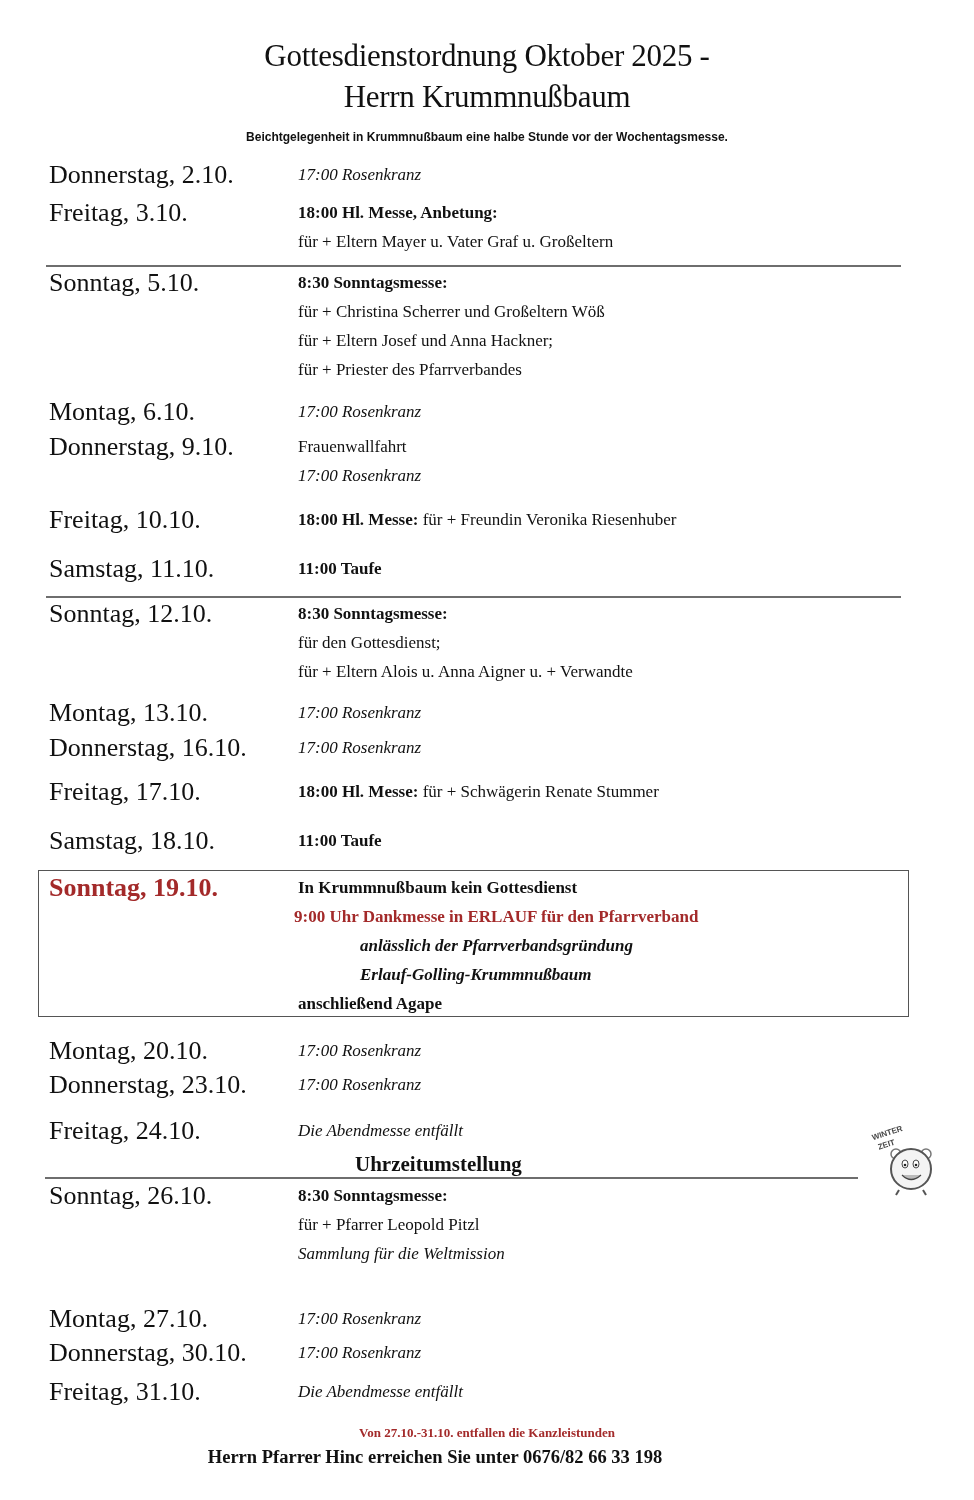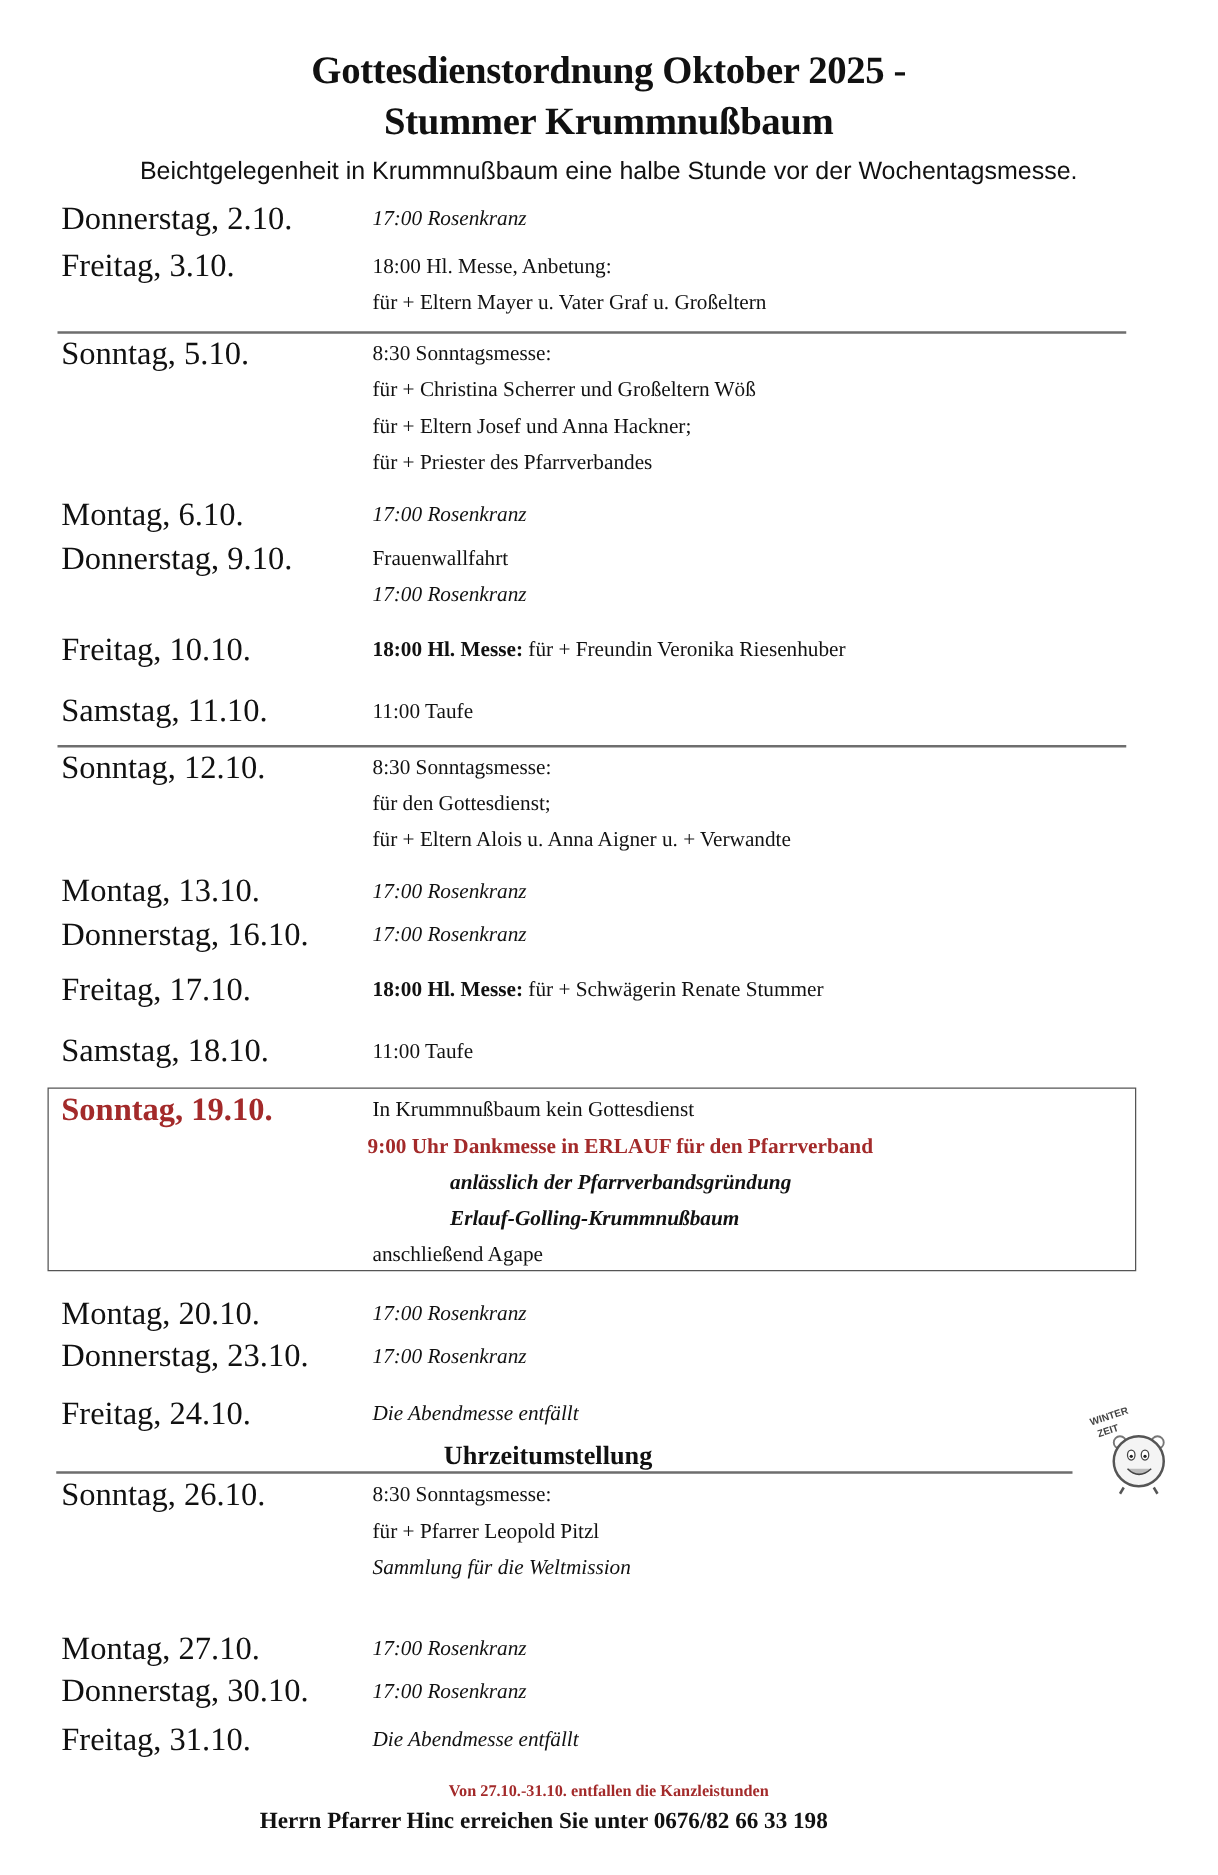"Gottesdienstordnung Oktober 2025 -" .title { font-weight: bold -> normal }
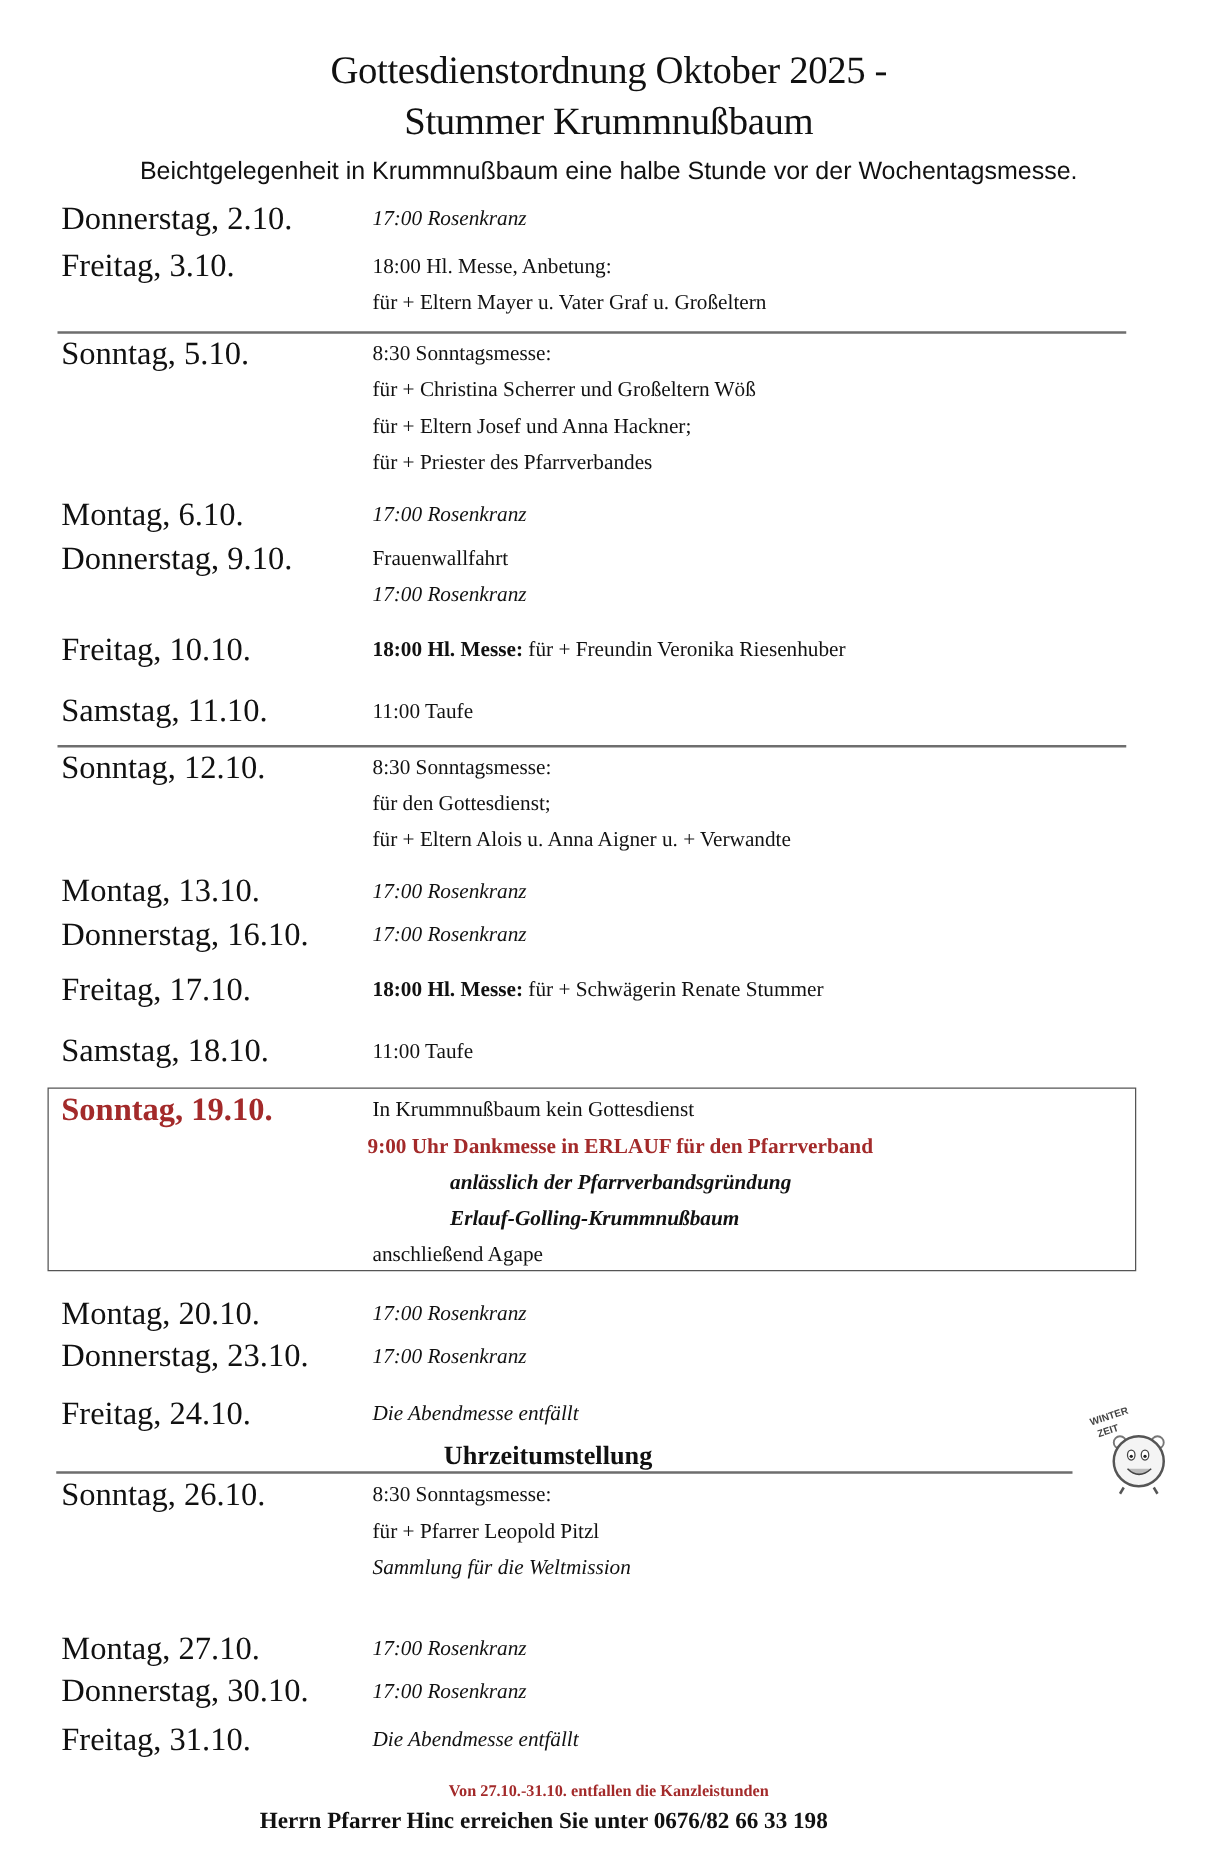"Stummer Krummnußbaum" div.title { text: Stummer -> Herrn }
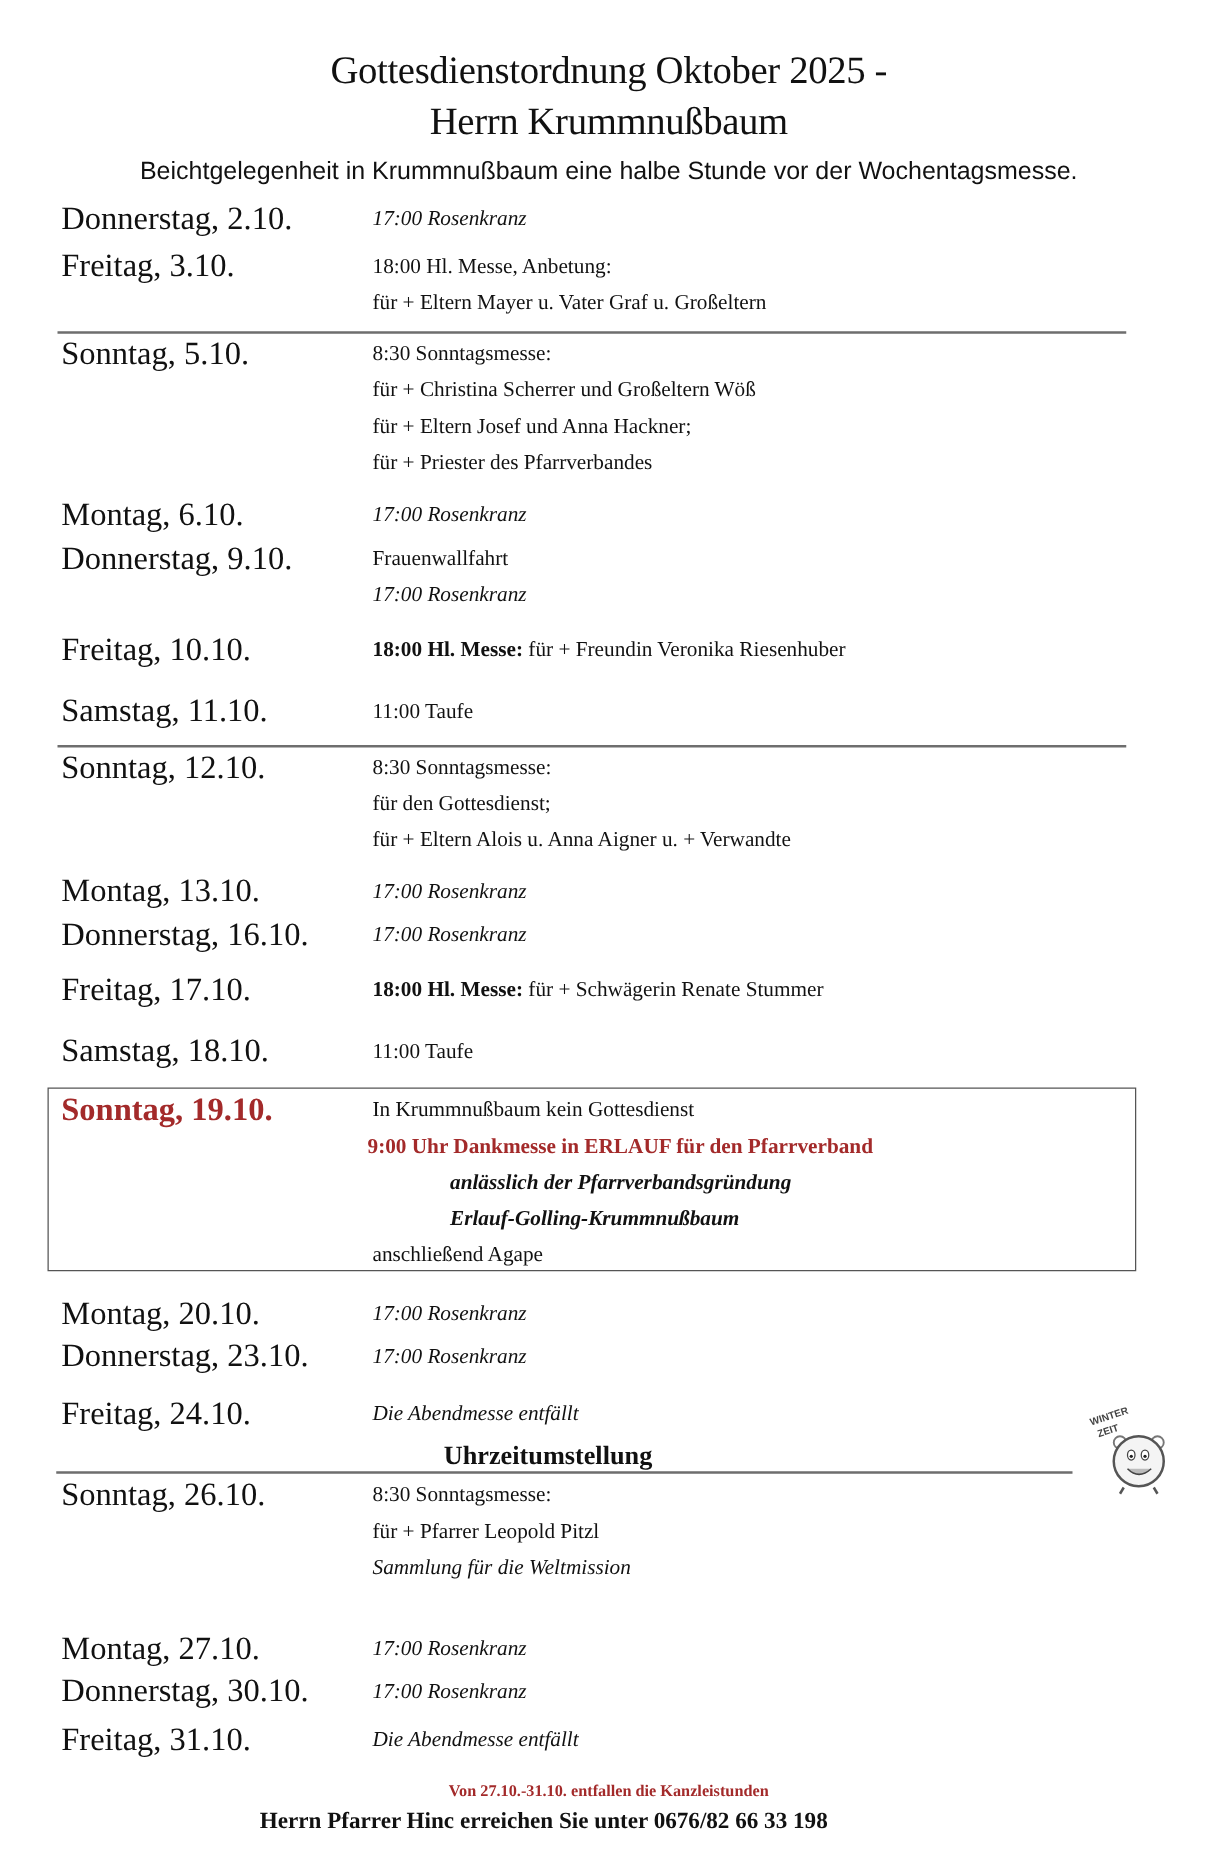"Beichtgelegenheit in Krummnußbaum eine" .subtitle { font-size: 20px -> 12px; font-weight: normal -> bold }
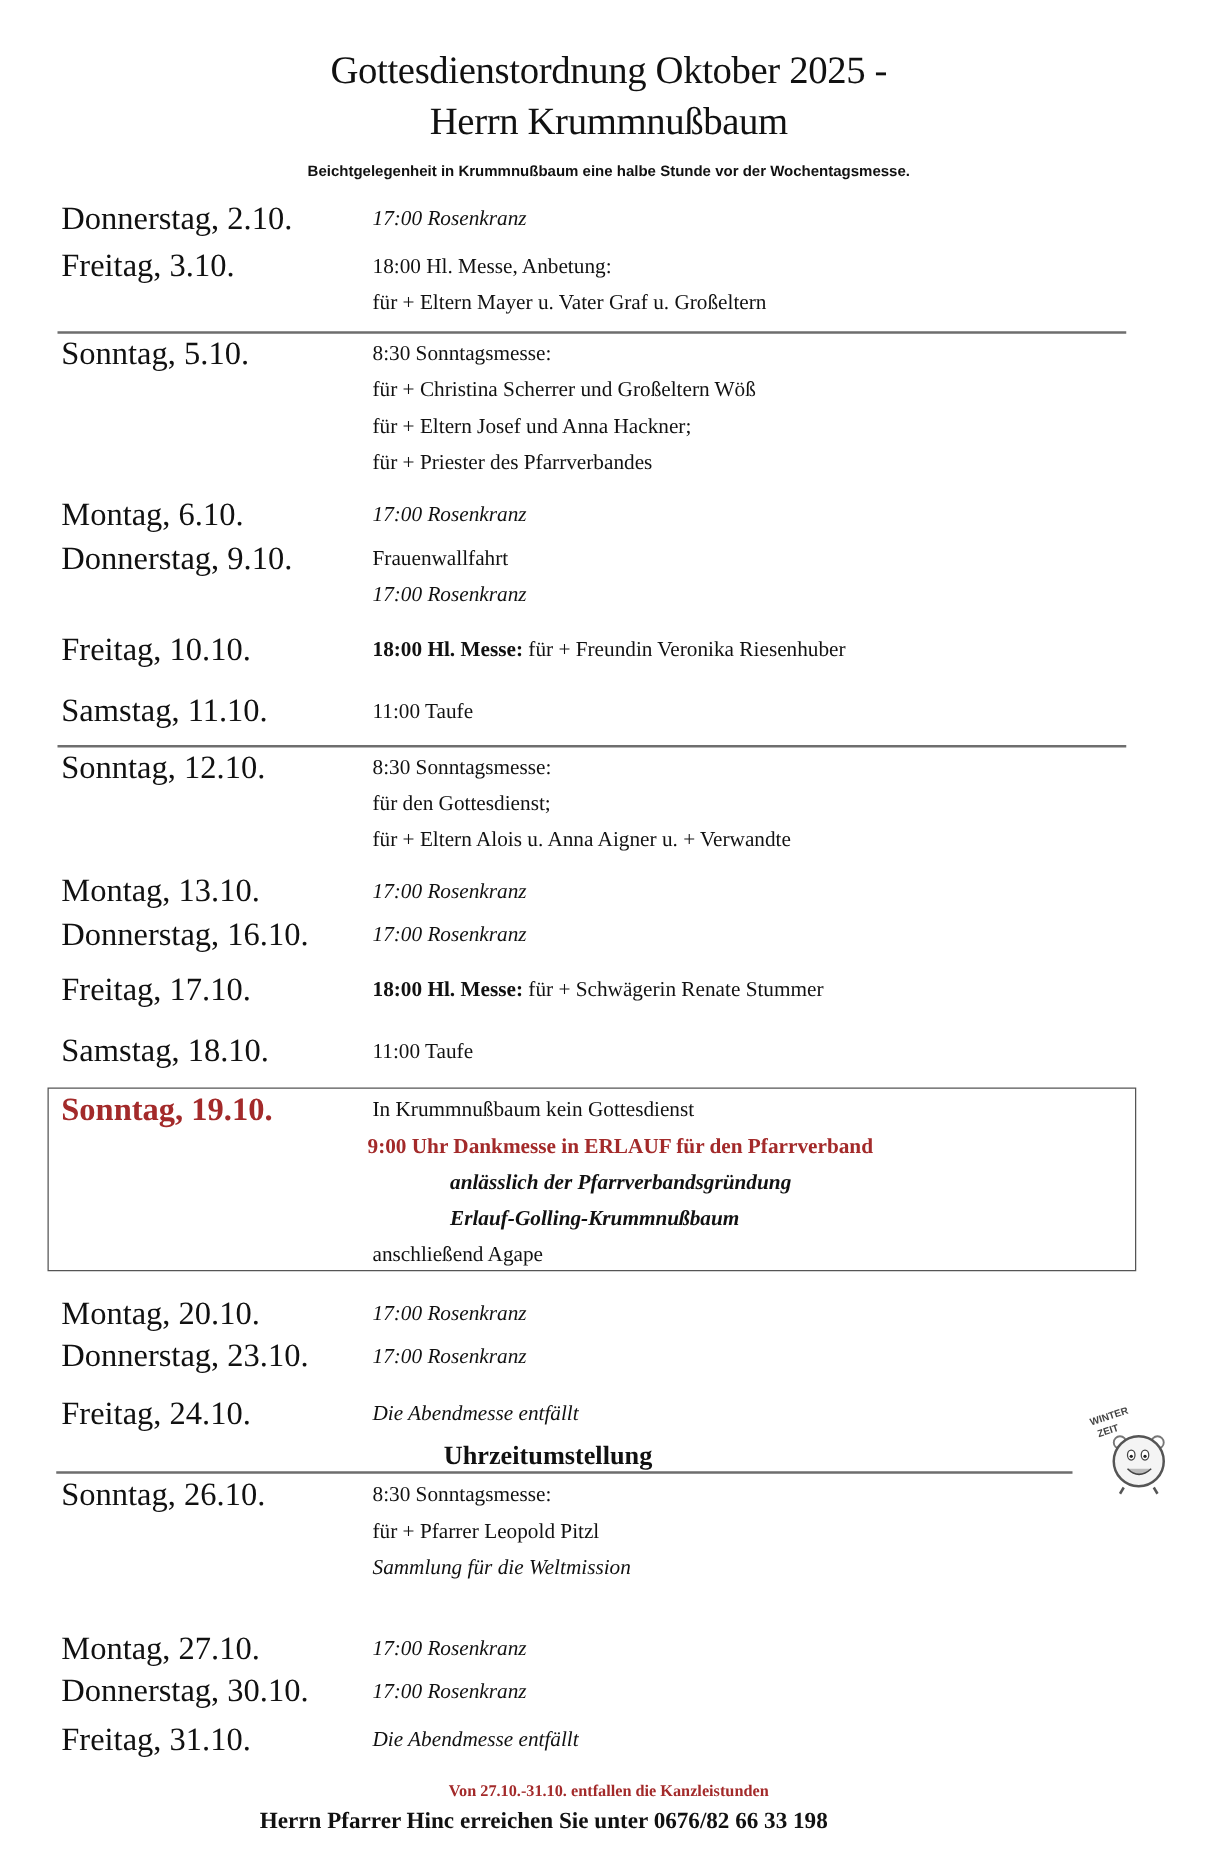"18:00 Hl. Messe, Anbetung:" .line.bold { font-weight: normal -> bold }
